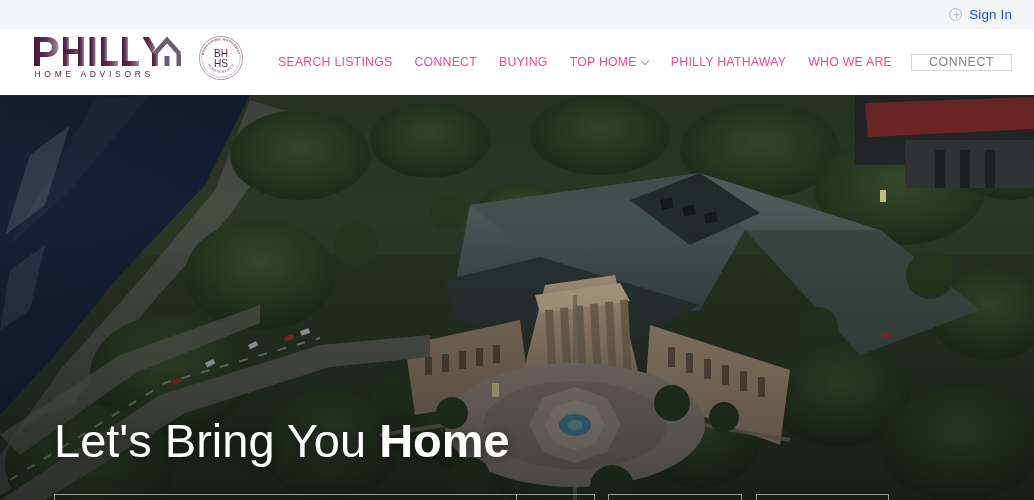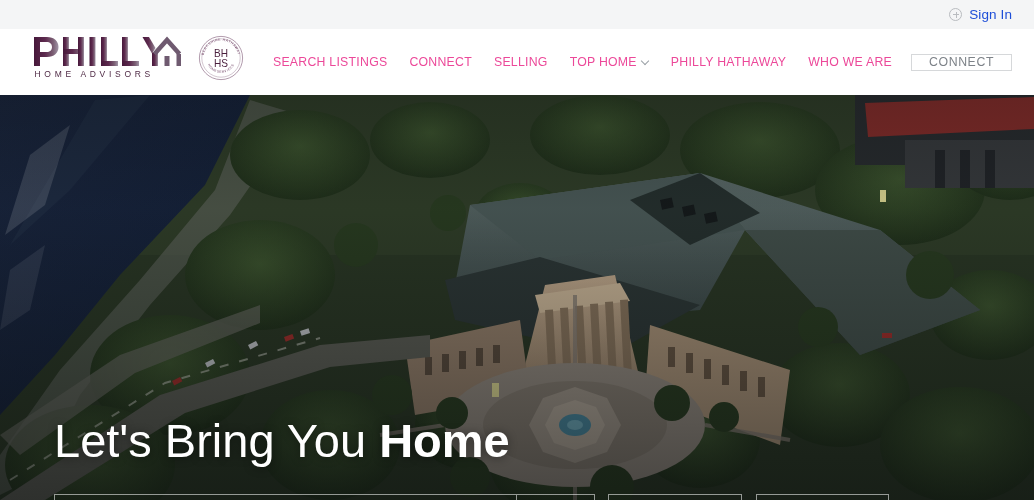"SELLING" span { text: SELLING -> BUYING }
